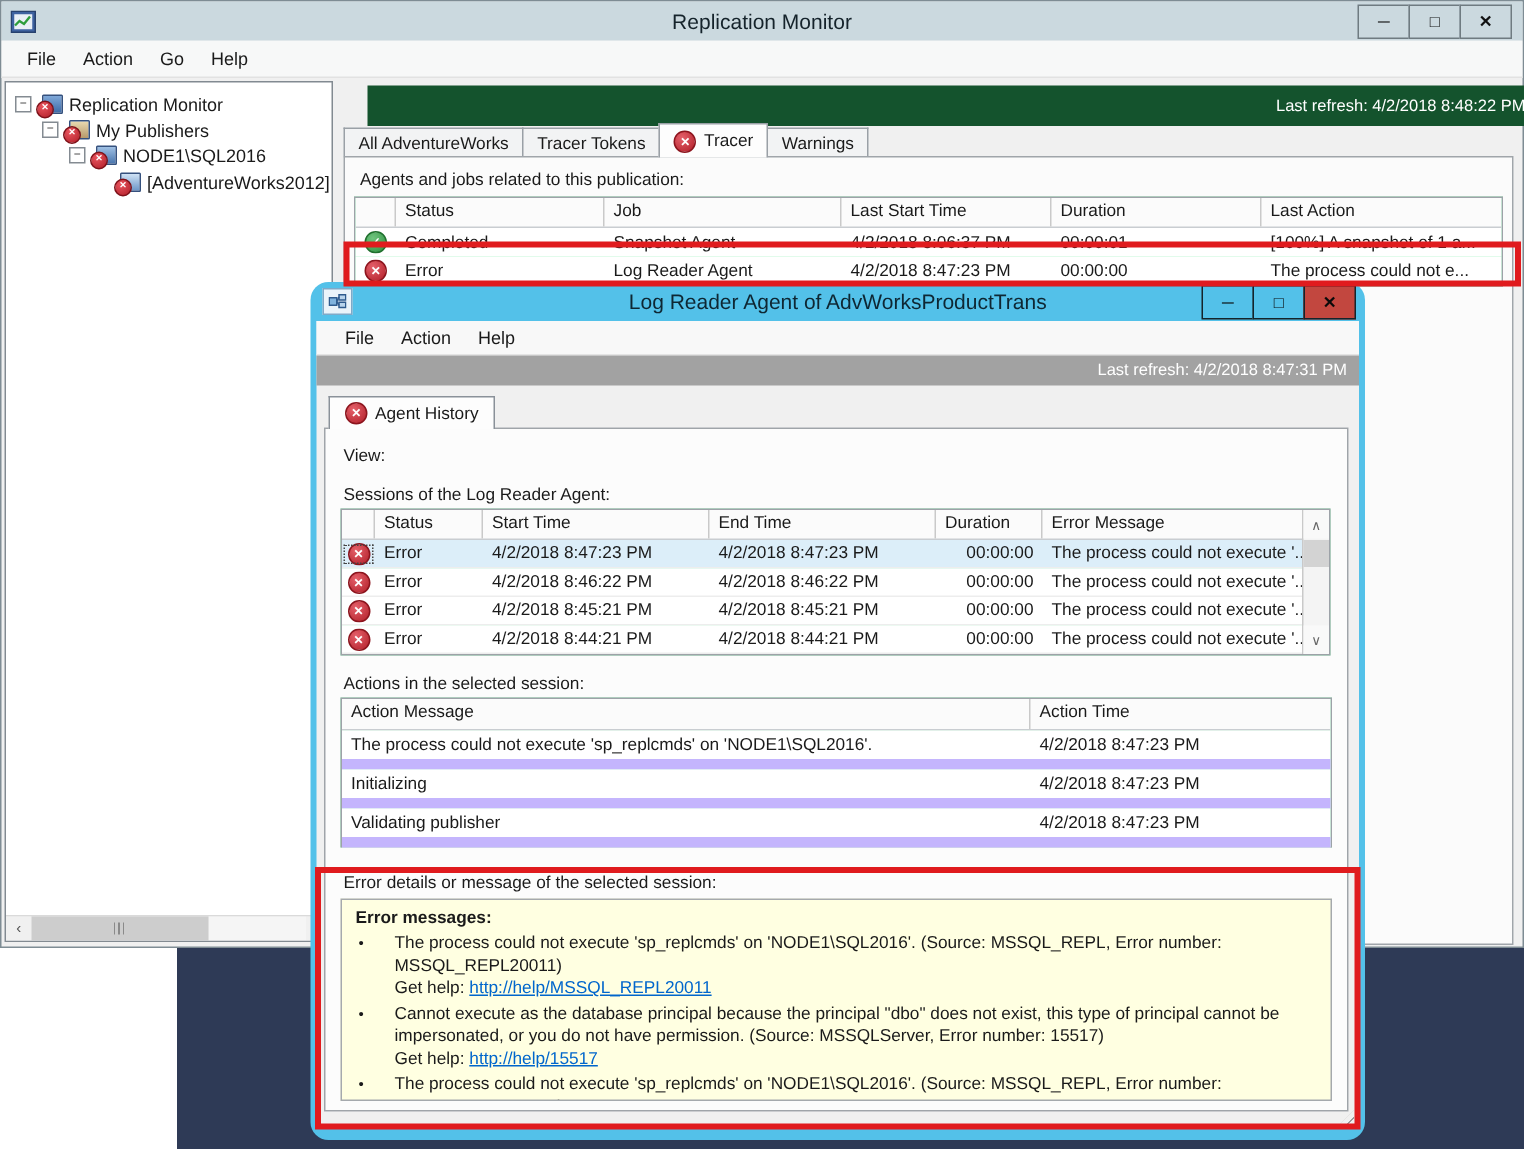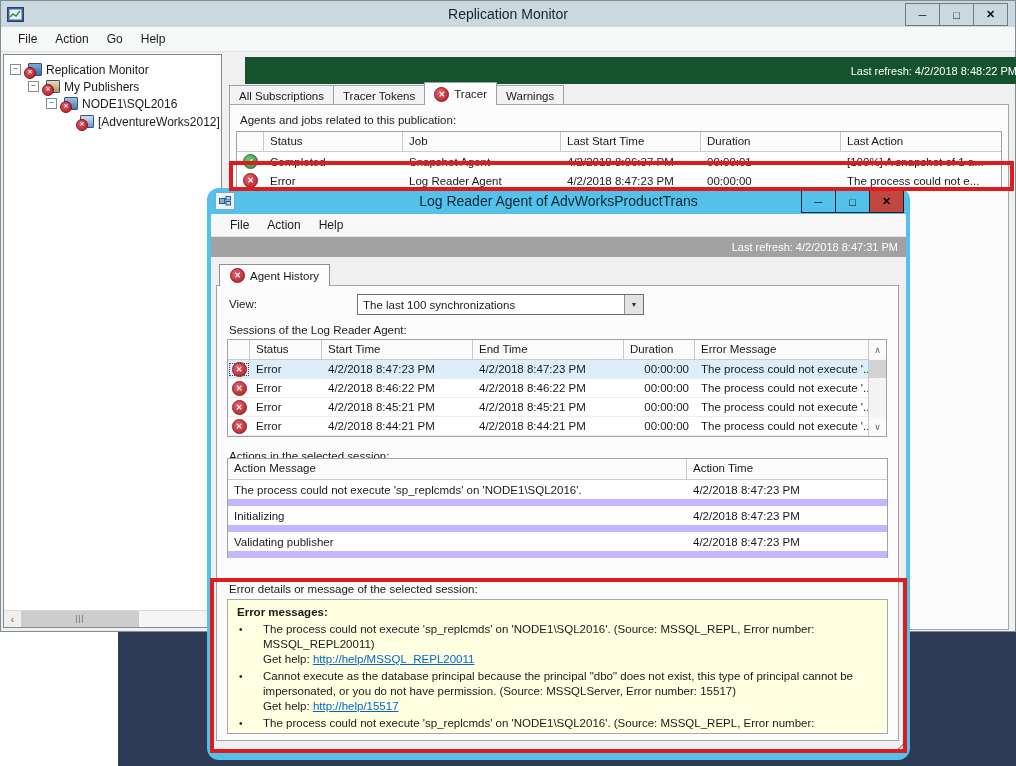"All Subscriptions" span.tab { text: Subscriptions -> AdventureWorks }
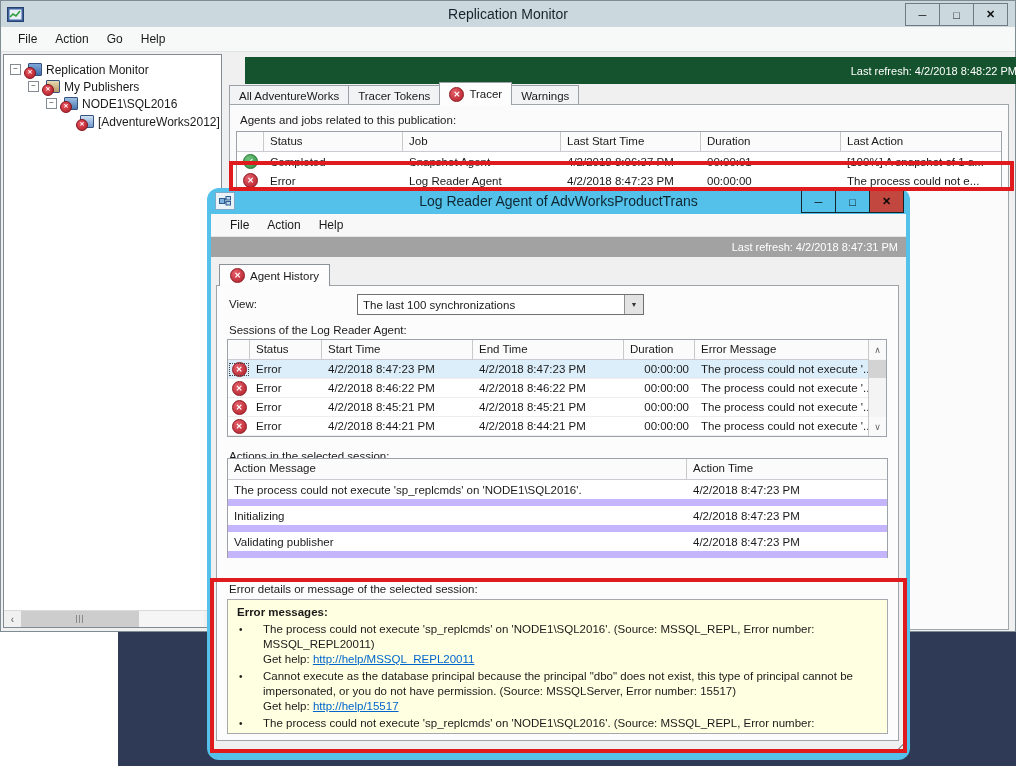"The last 100 synchronizations" div.combo { html: <div> <span>The last 100 synchronizations</span> <span>▼</span> </div> -> none }
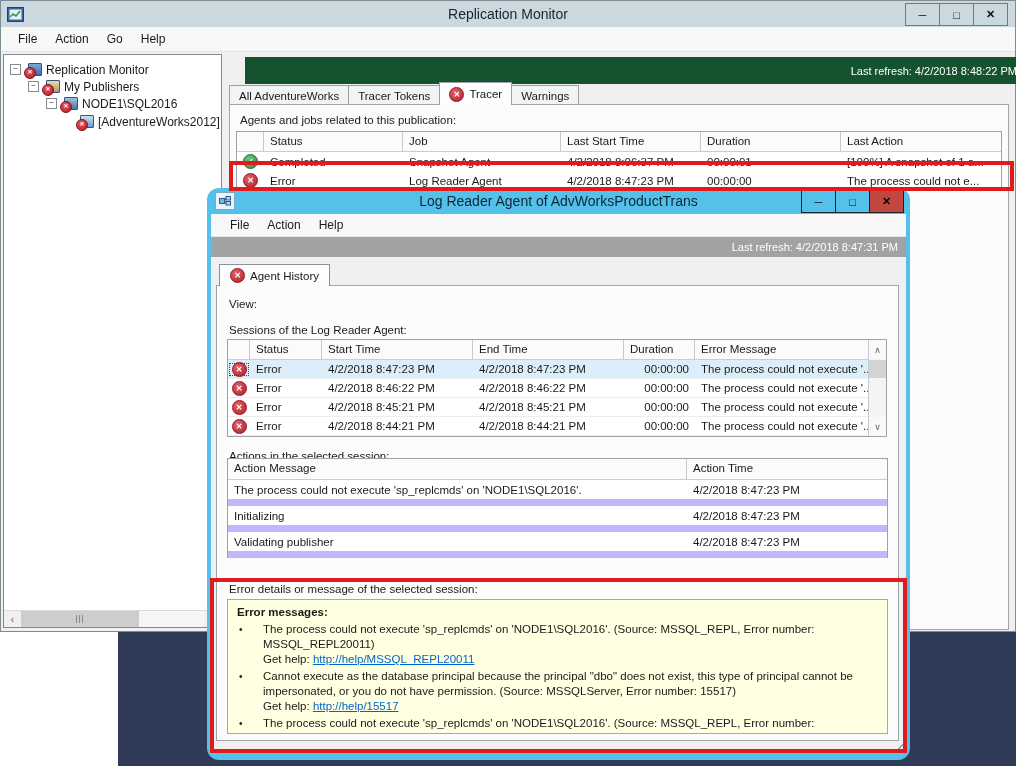"Action Message" .act-tbl { top: 172px -> 179px }
